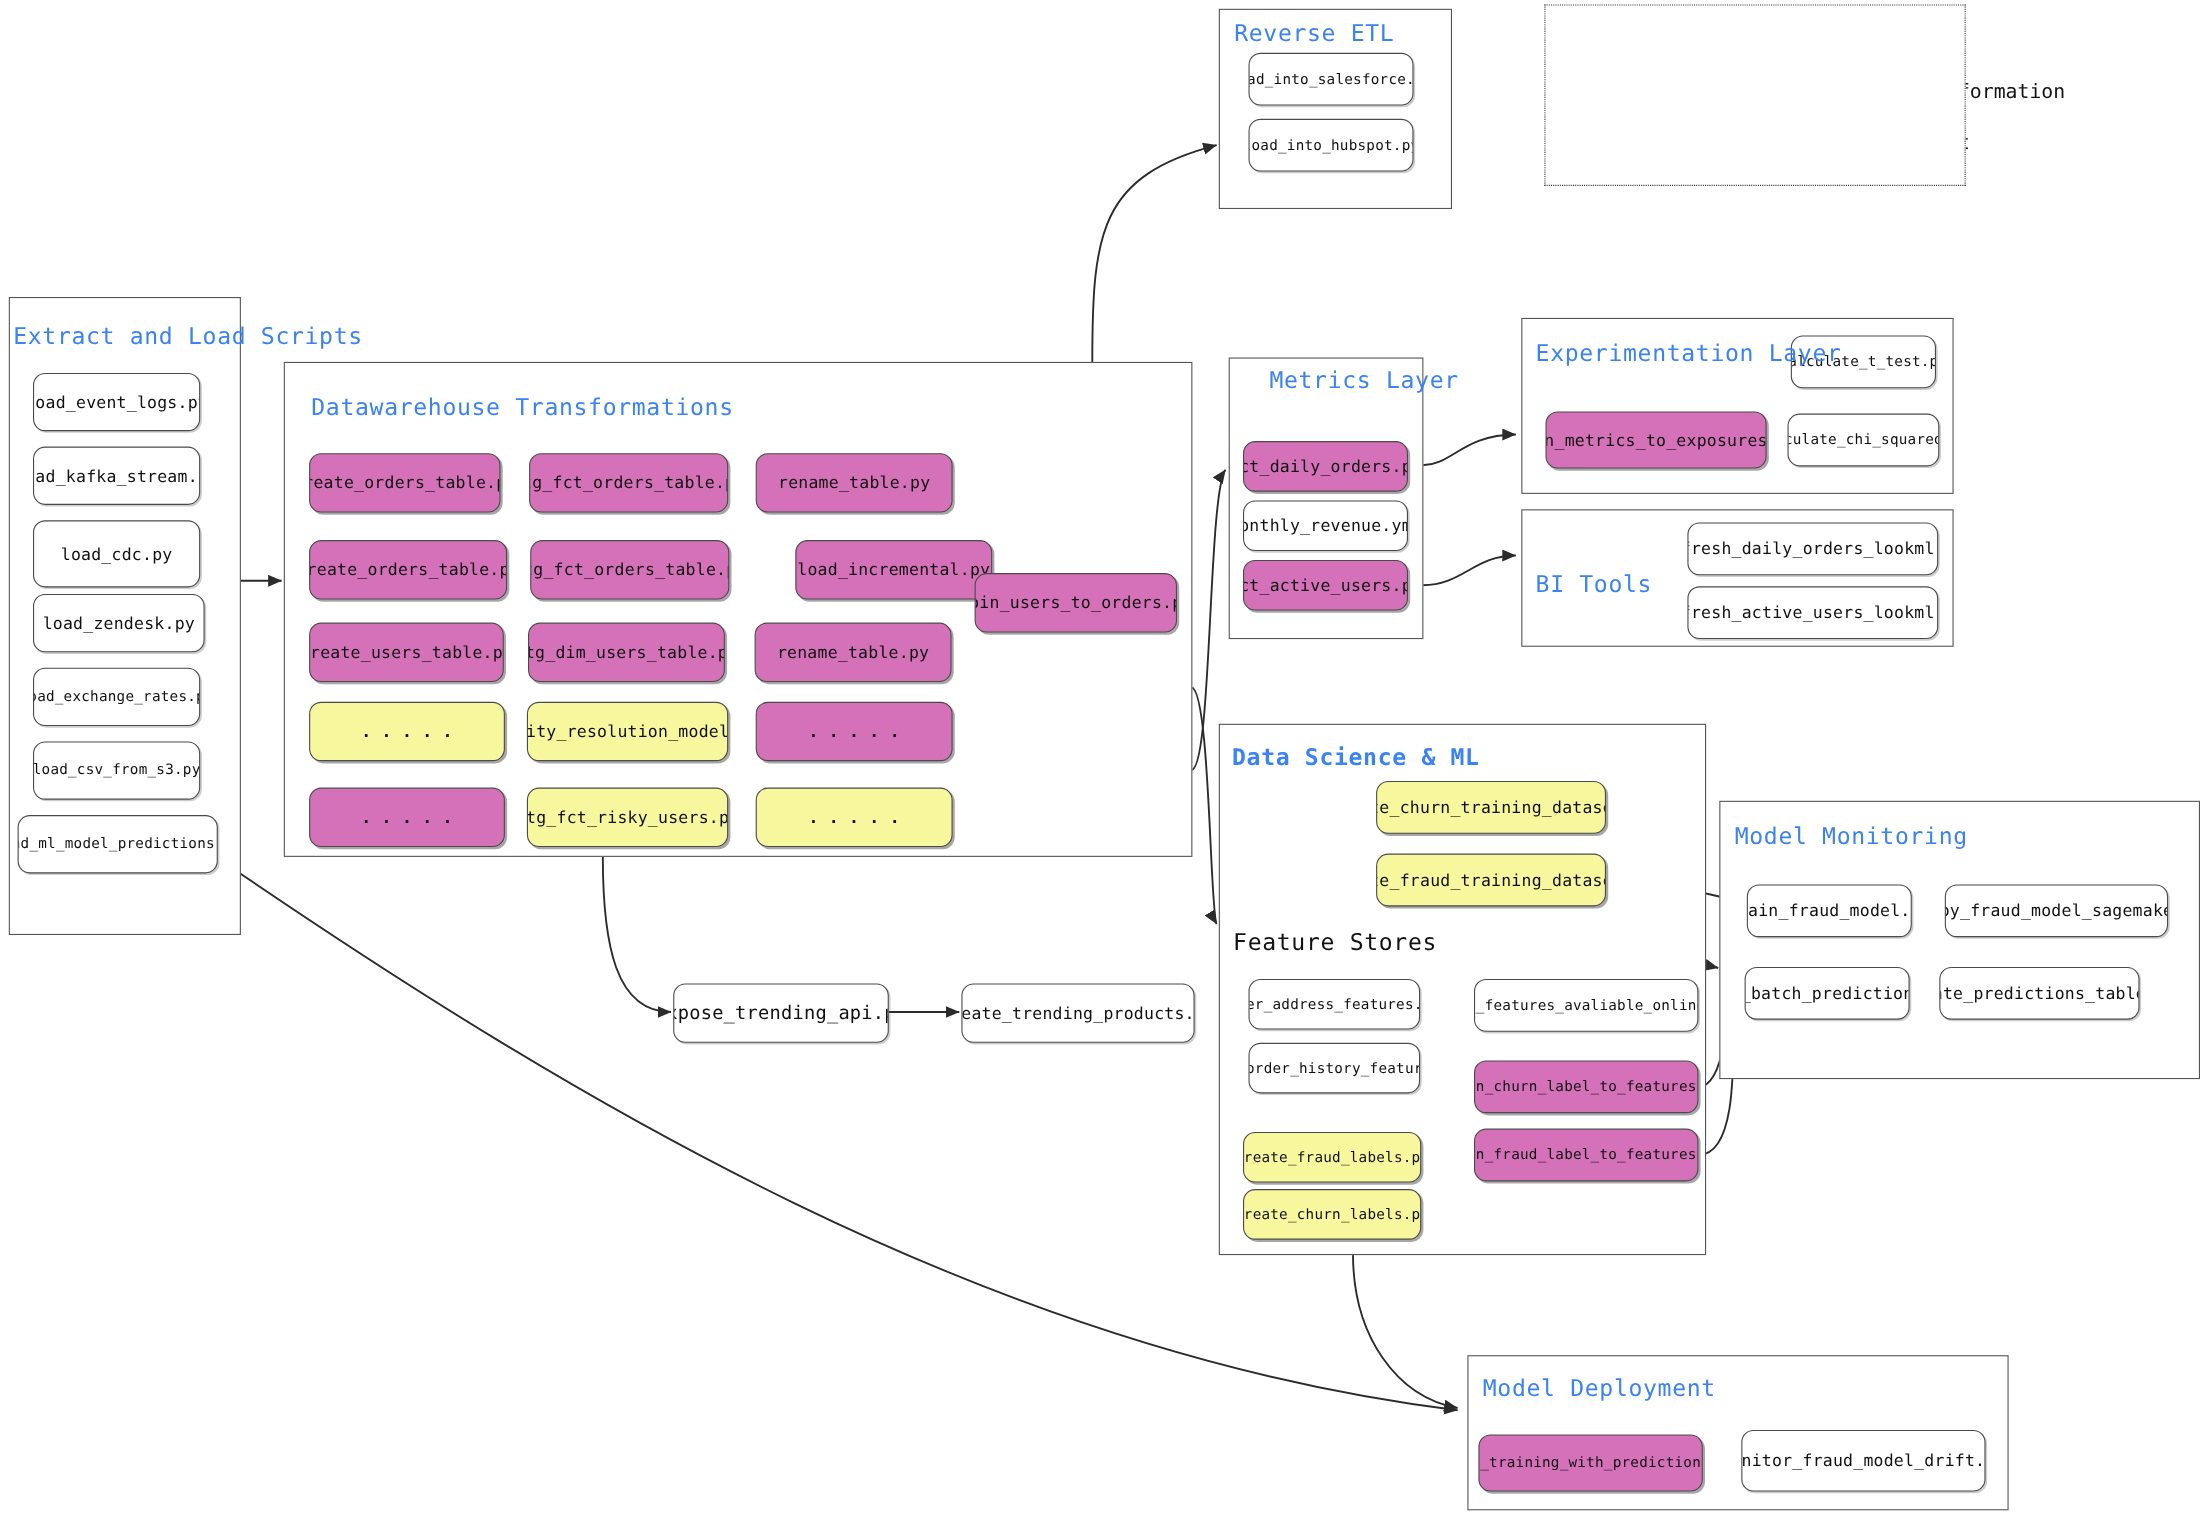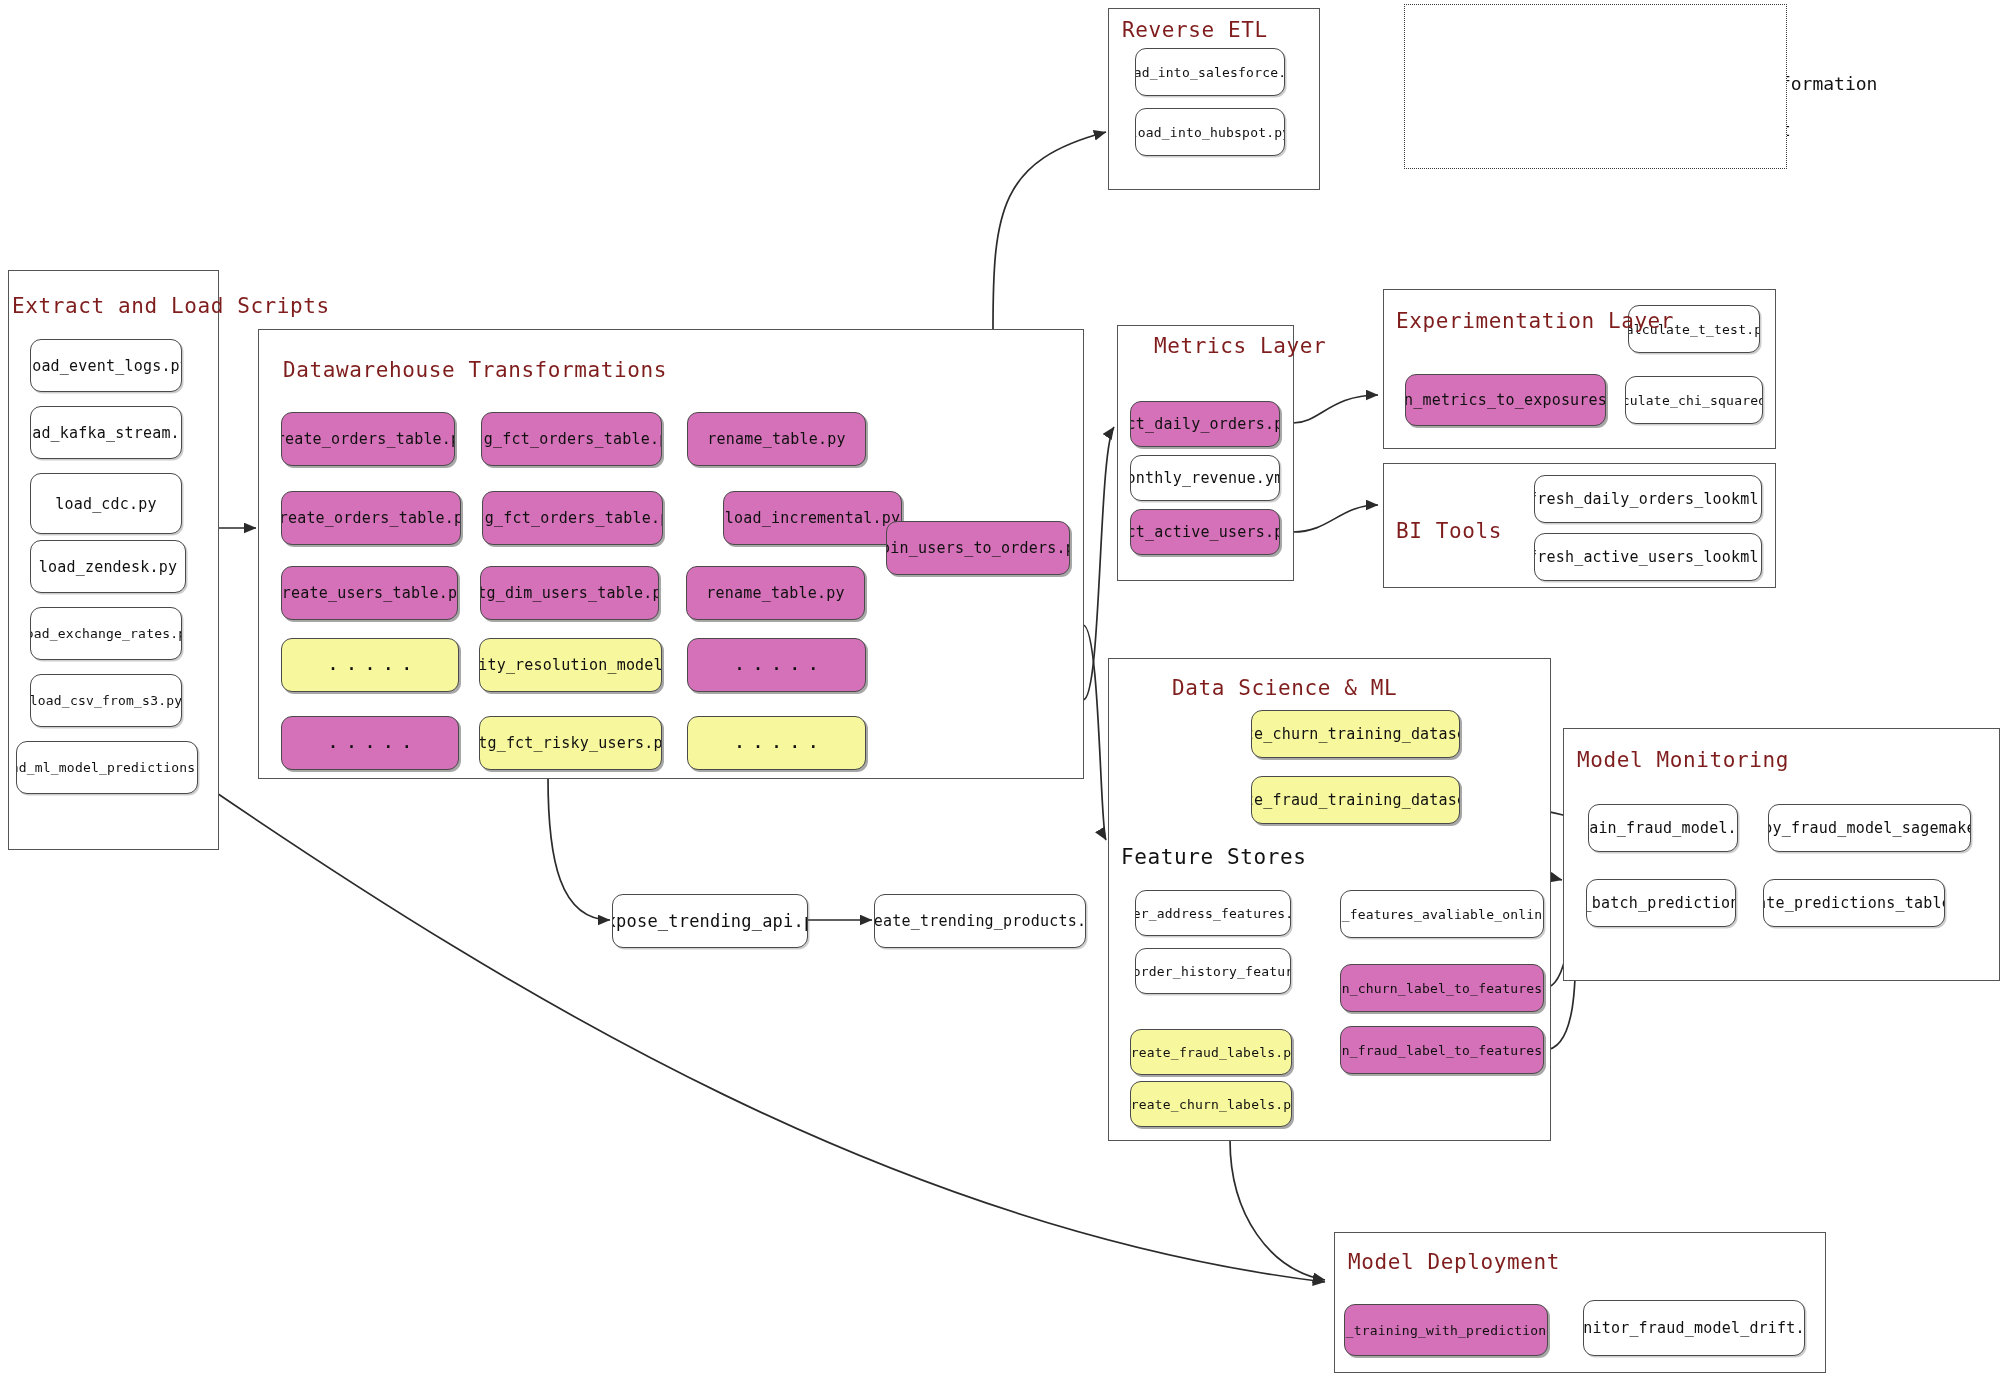"Reverse ETL" .cluster-title { color: #7f1d1d -> #3b82f6 }
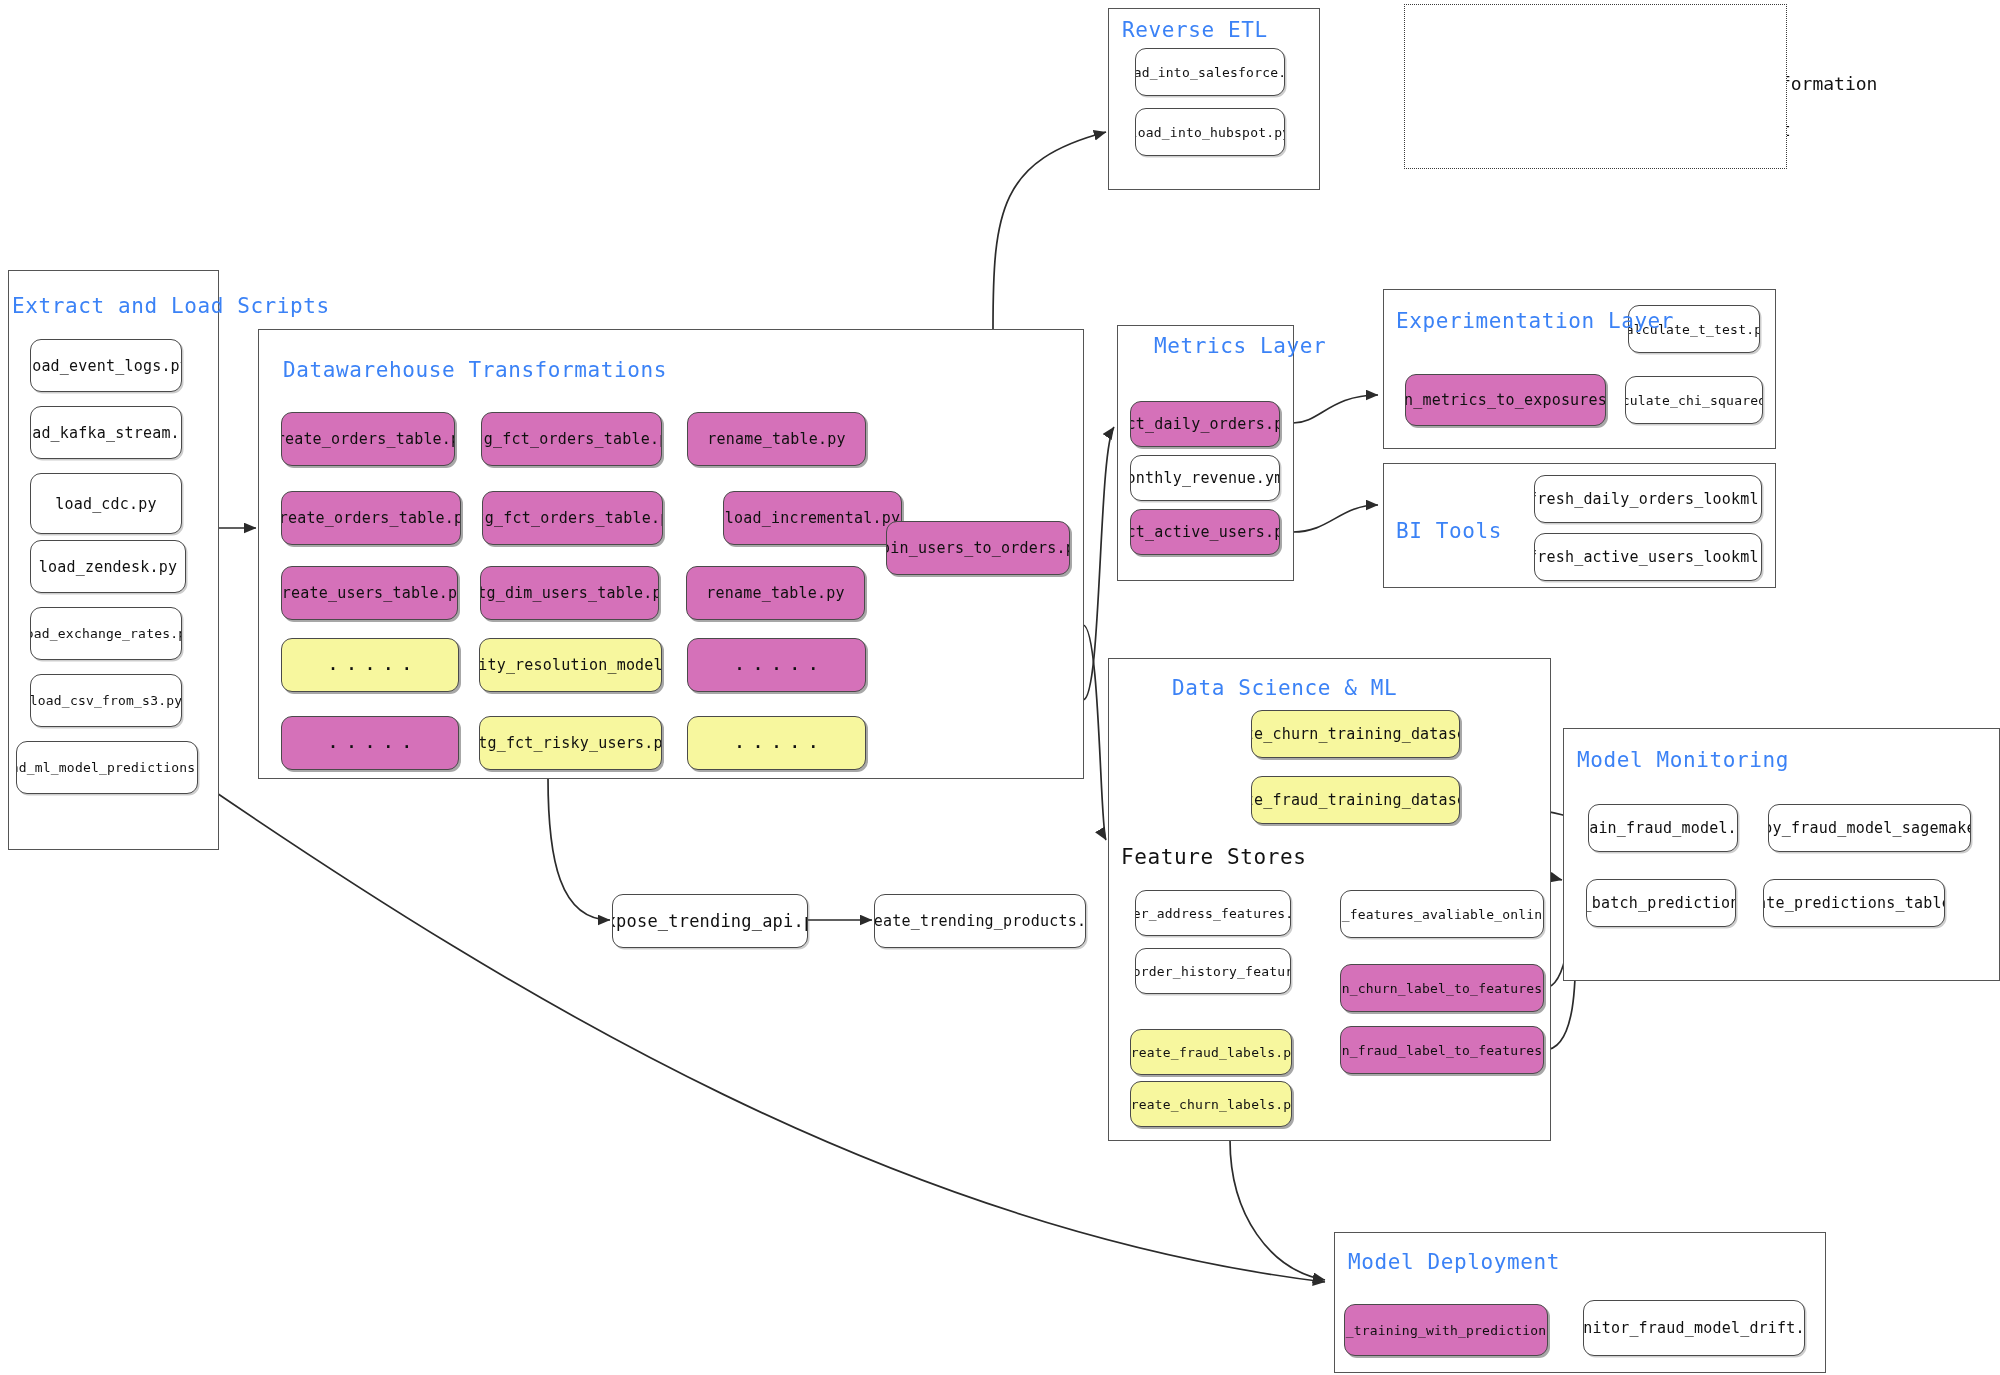"Data Science & ML" div.cluster-title { font-weight: none -> bold; left: 1172px -> 1120px }
